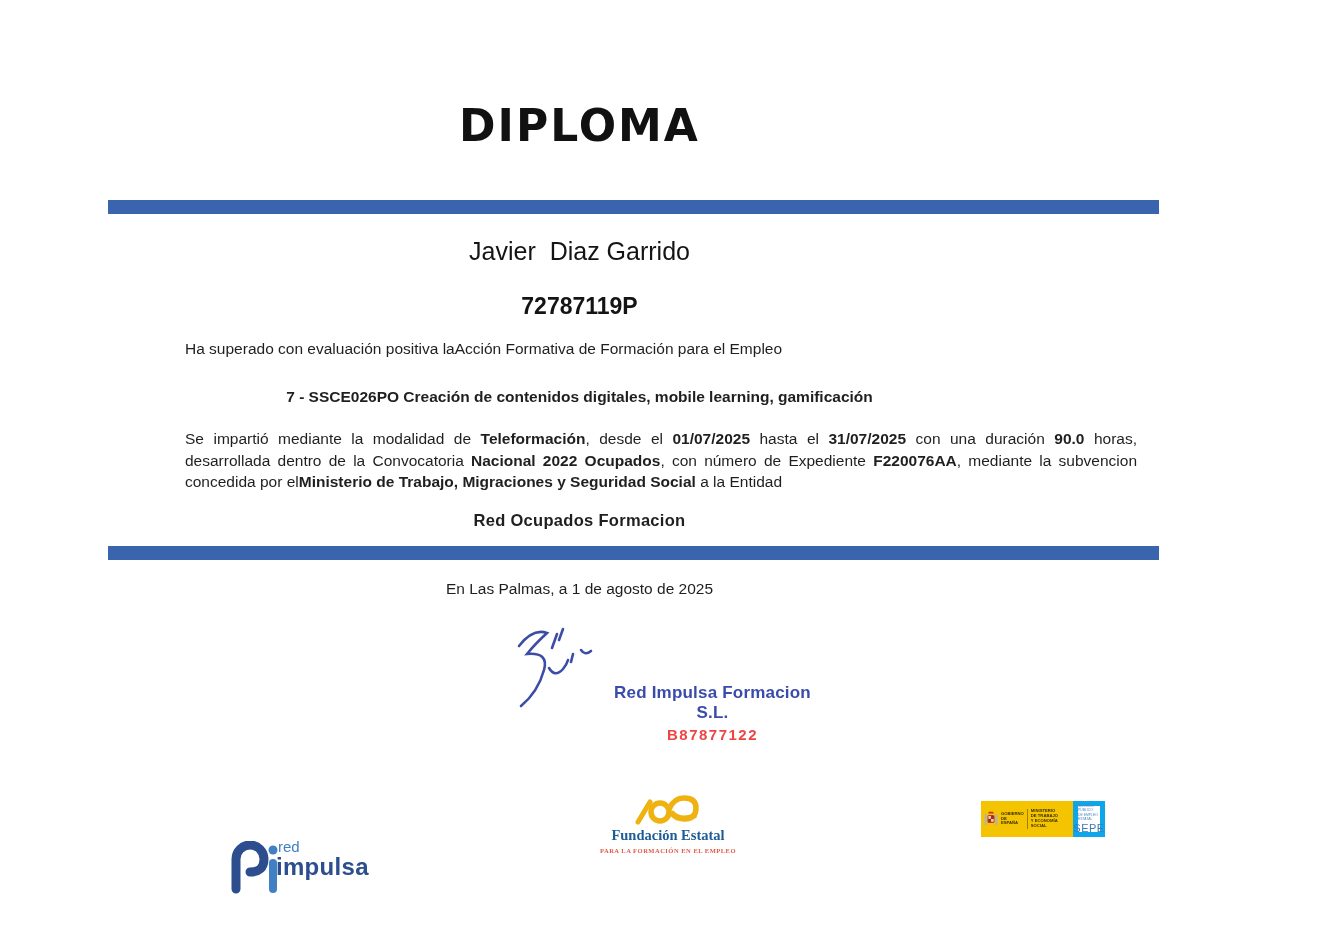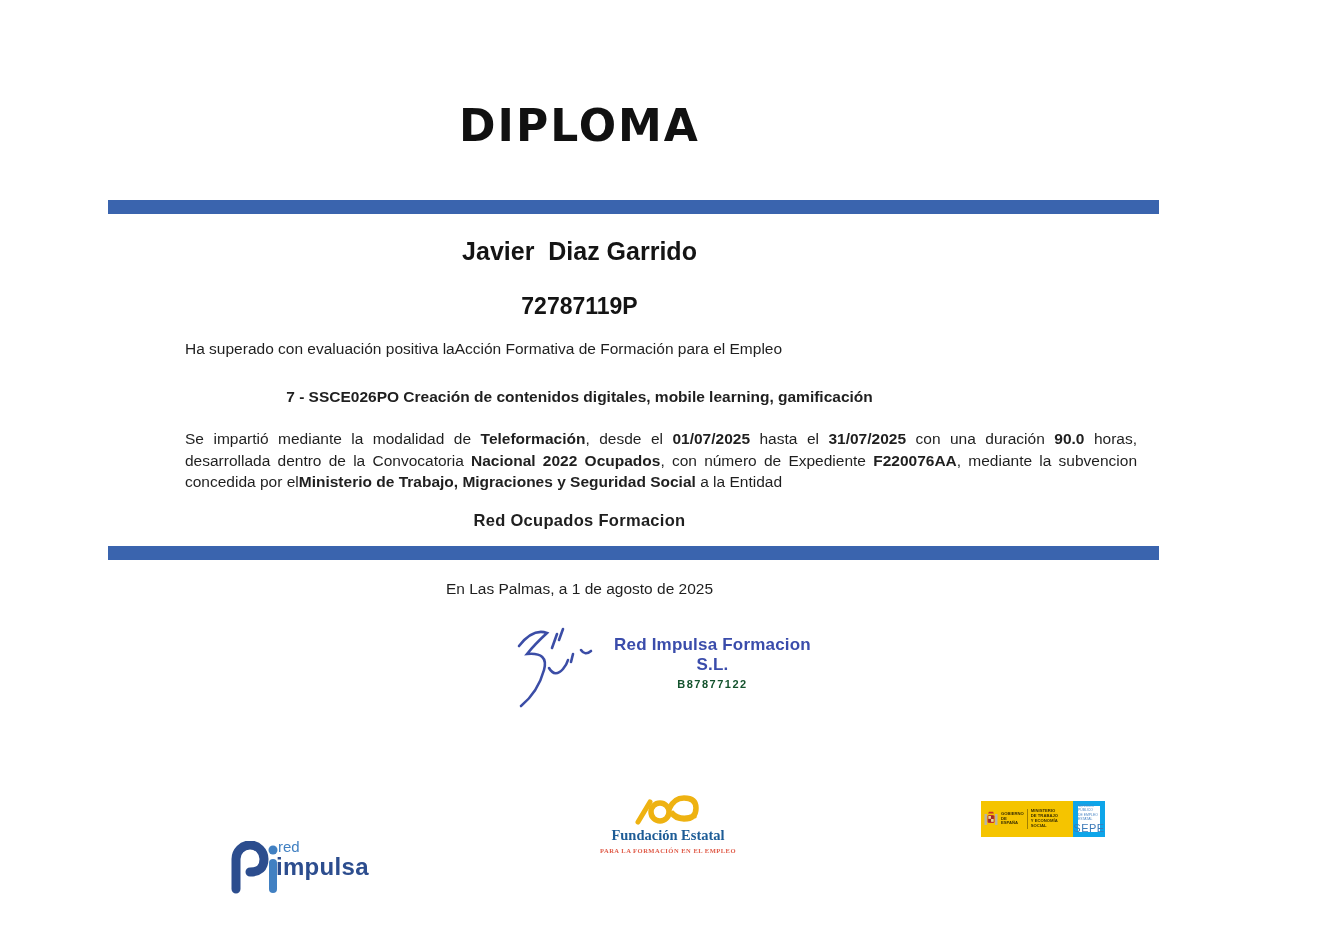"Javier Diaz Garrido" .student-name { font-weight: bold -> normal }
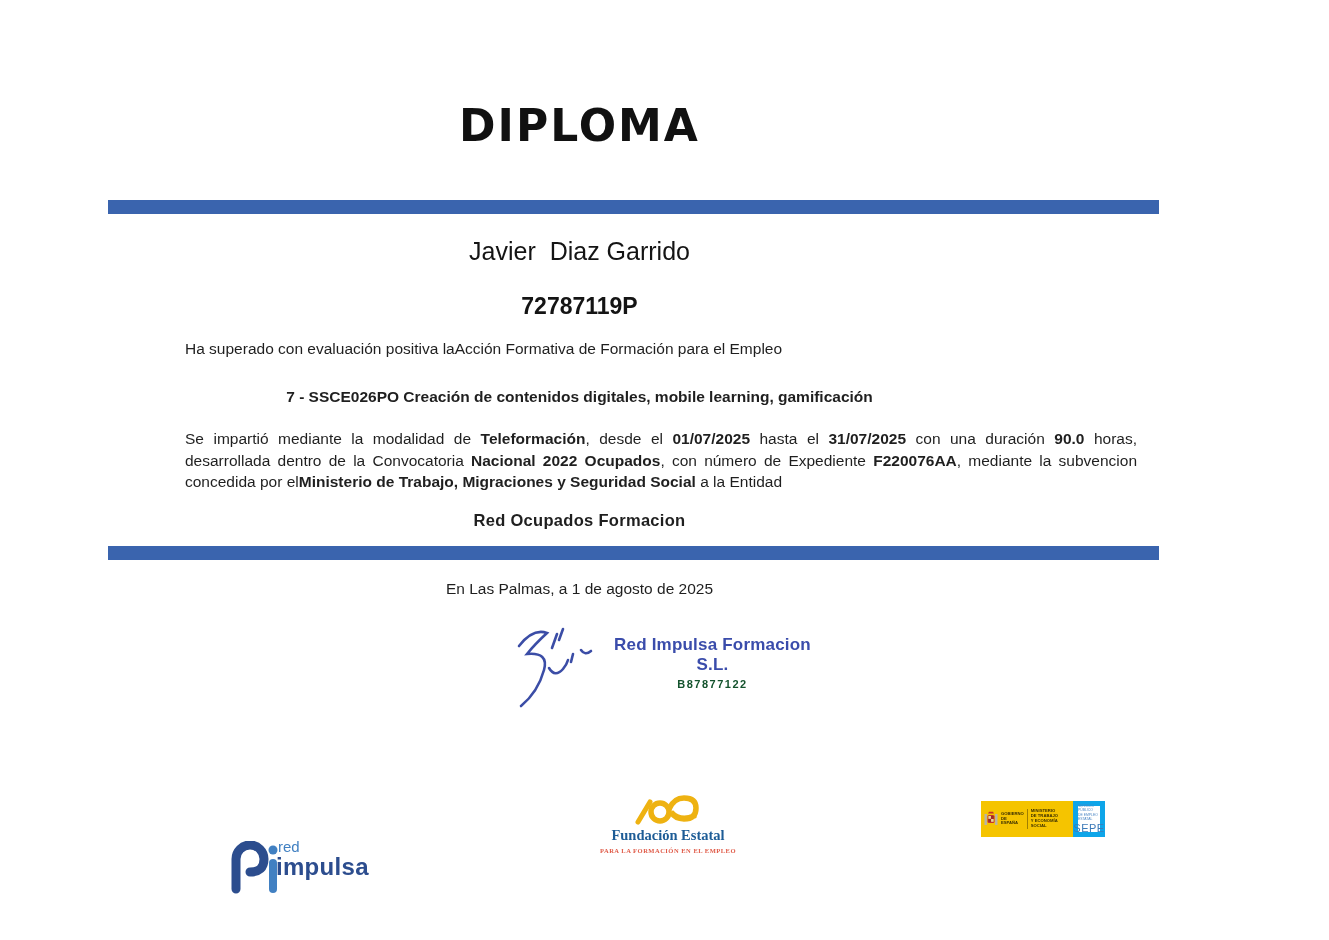"Red Impulsa Formacion S.L." .sig-company { margin-top: none -> 48px }
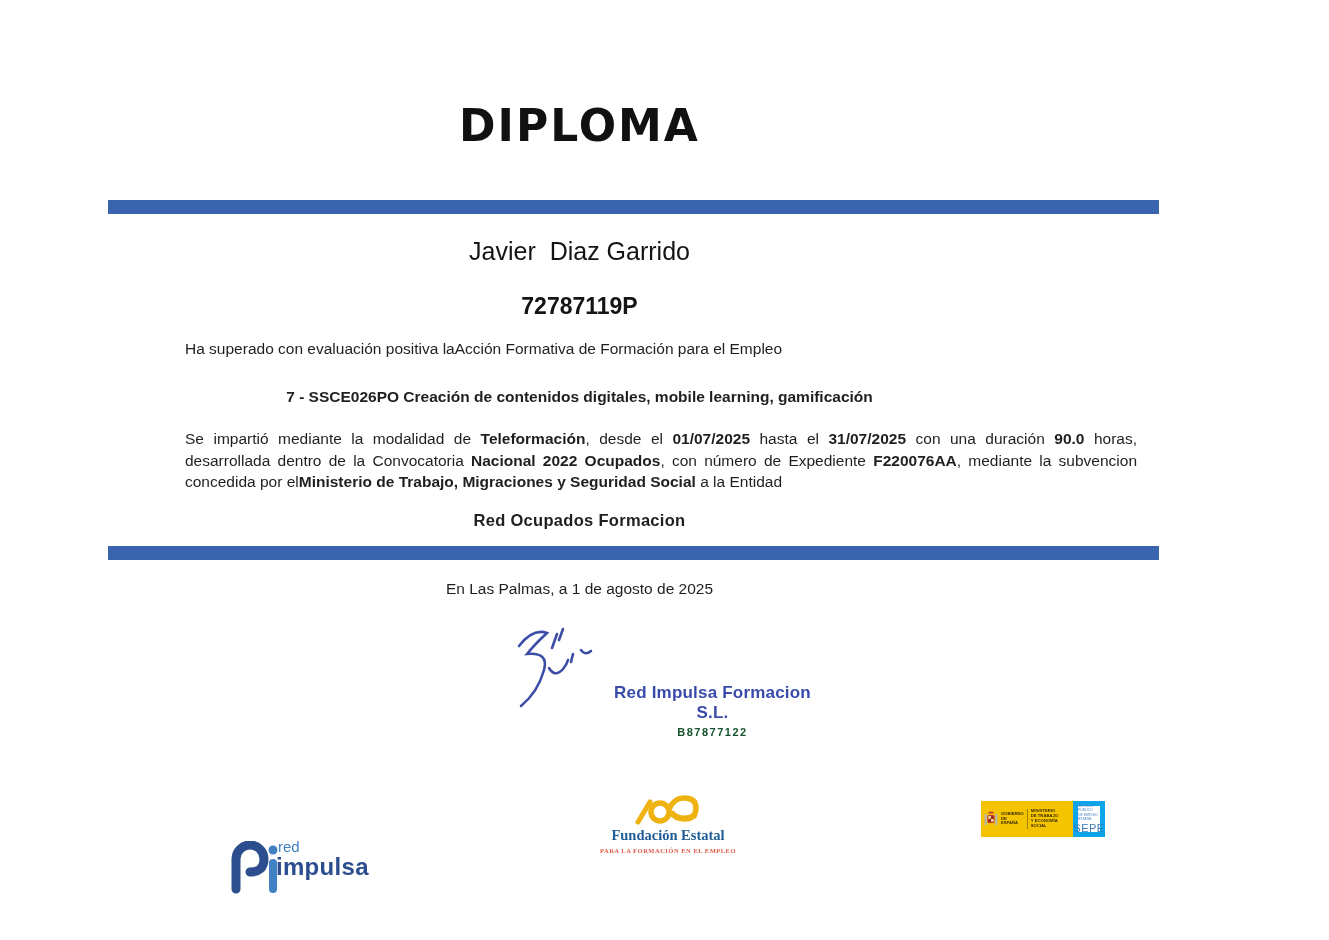"B87877122" .sig-taxid { color: #14532d -> #ef4444; font-size: 11px -> 15px }
